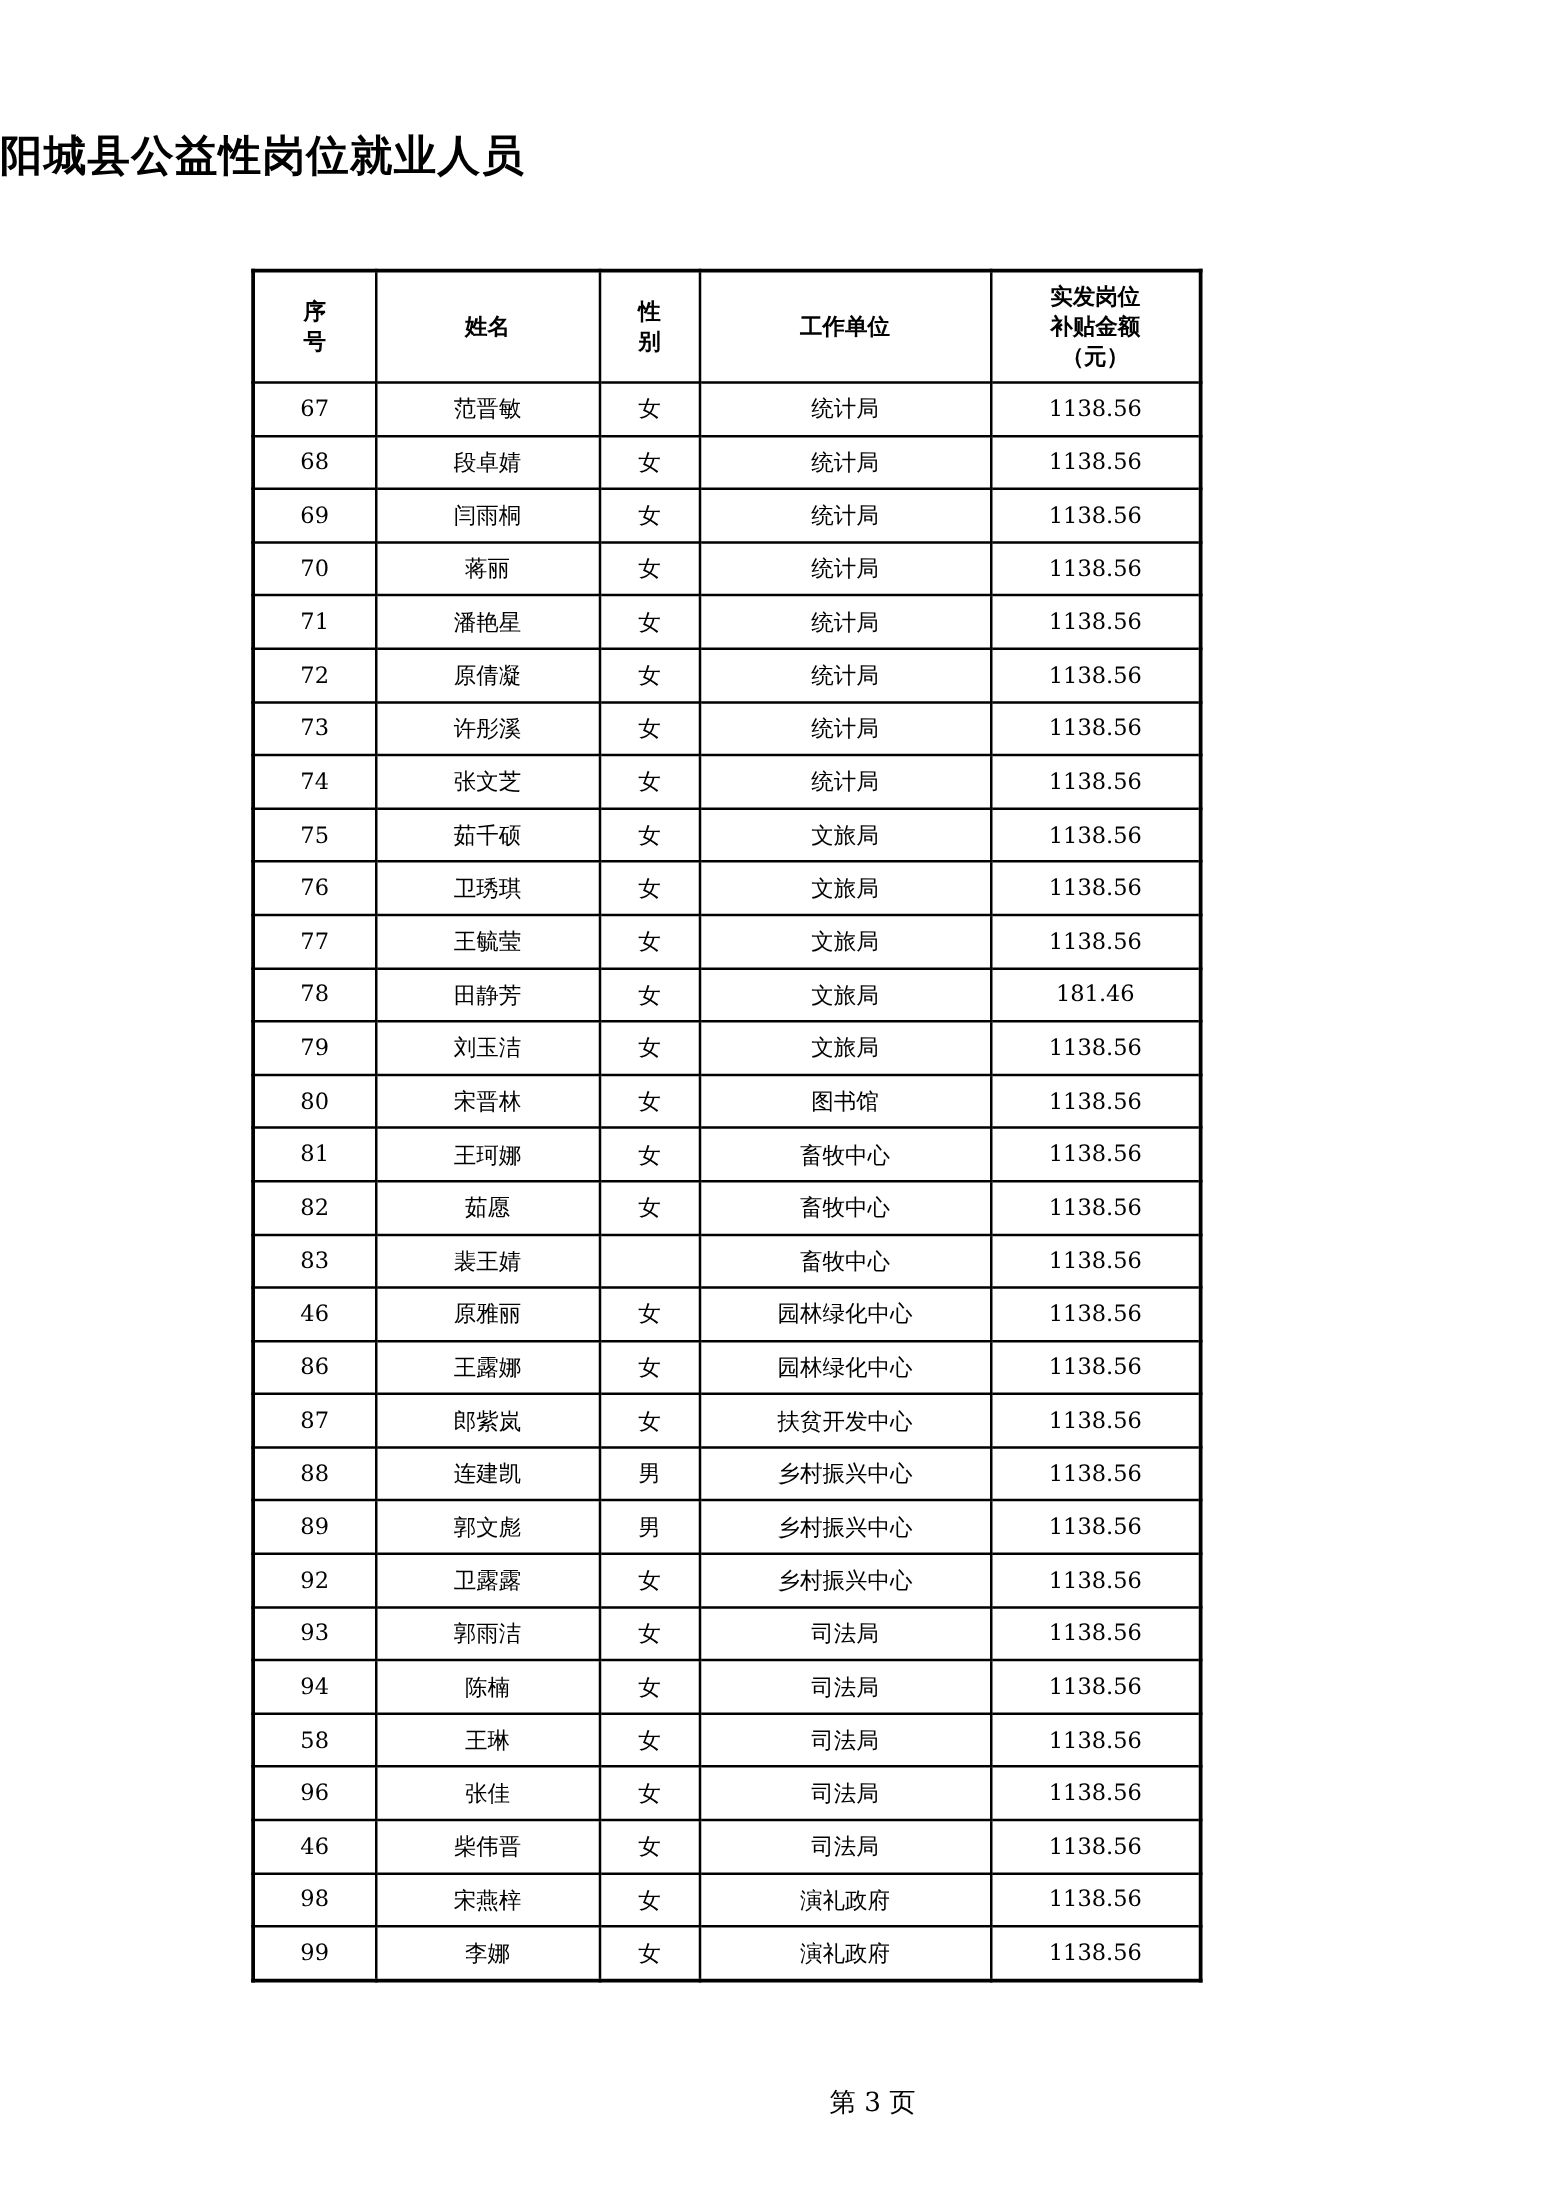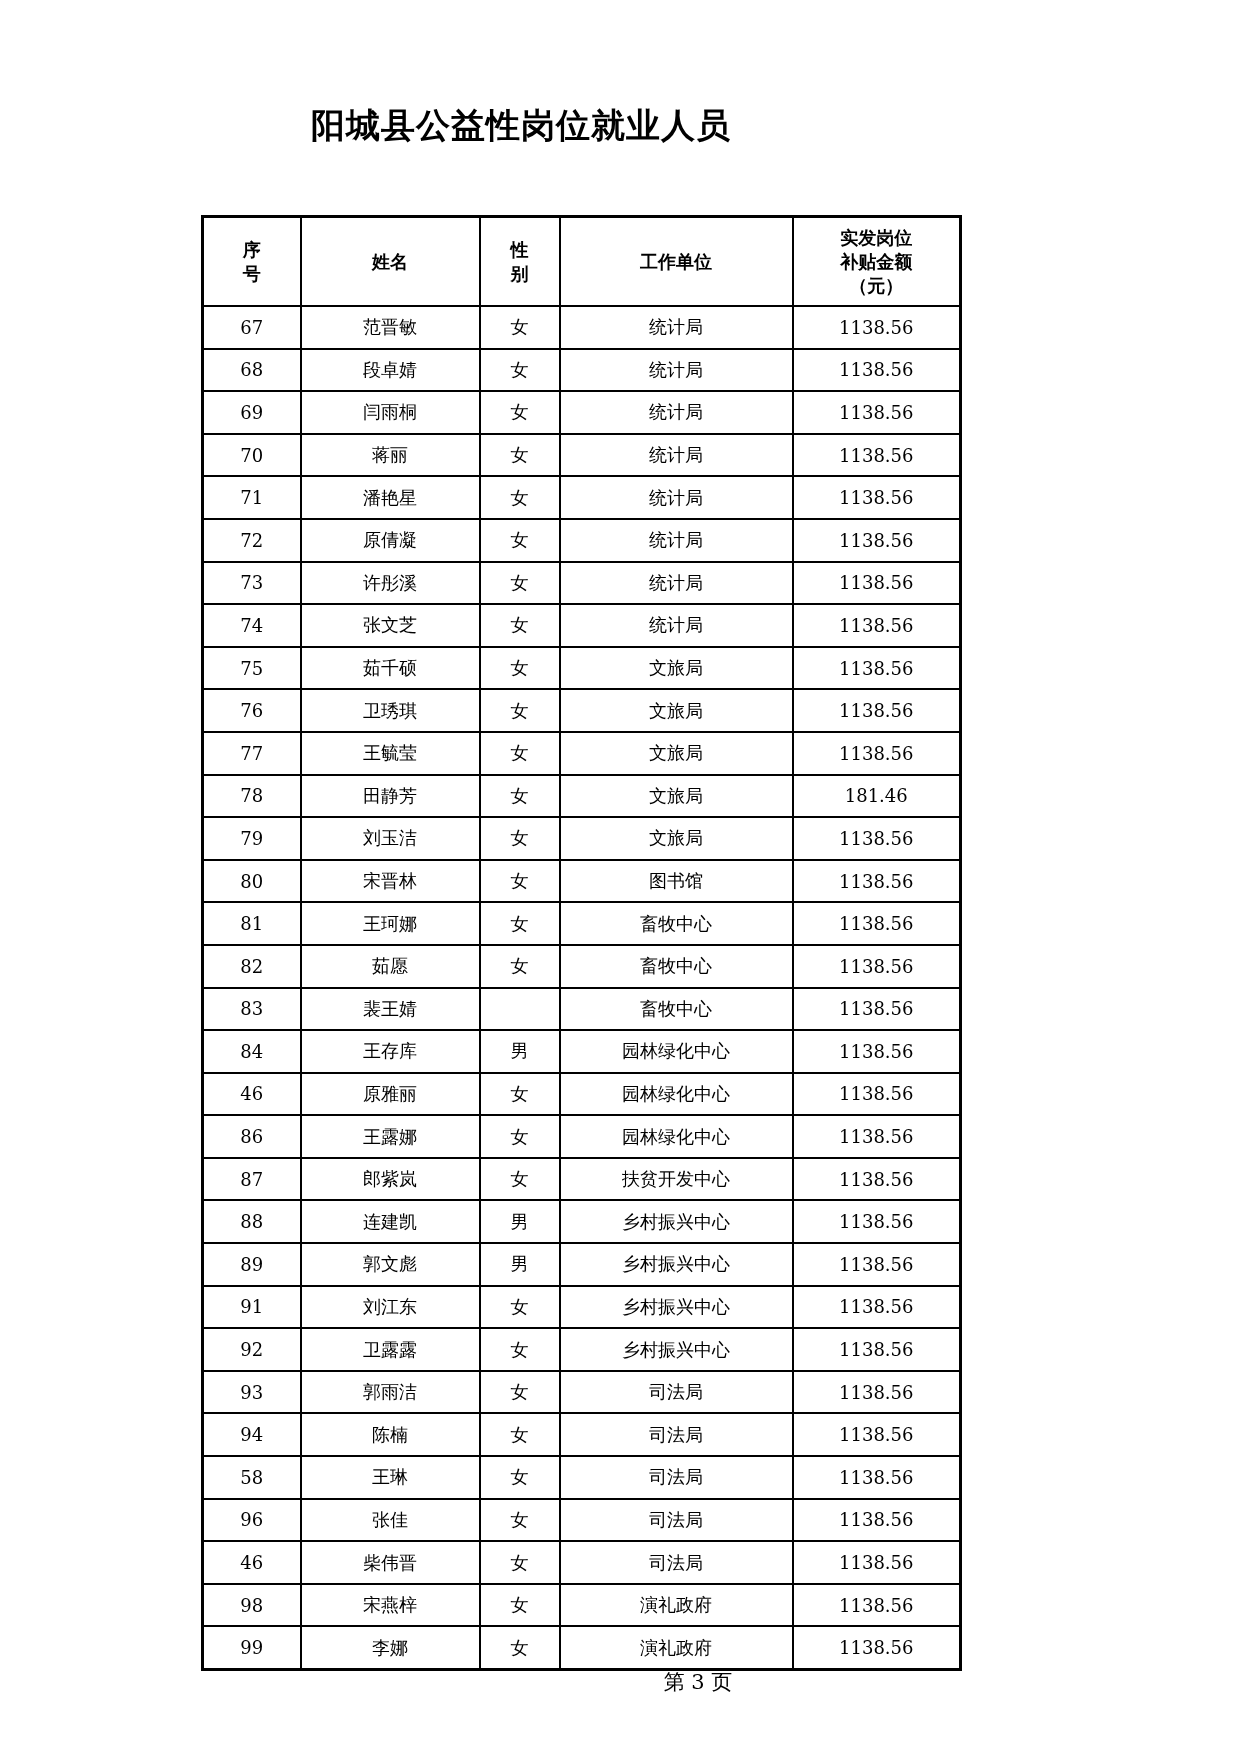"阳城县公益性岗位就业人员" .title-wrap { text-align: center -> none }
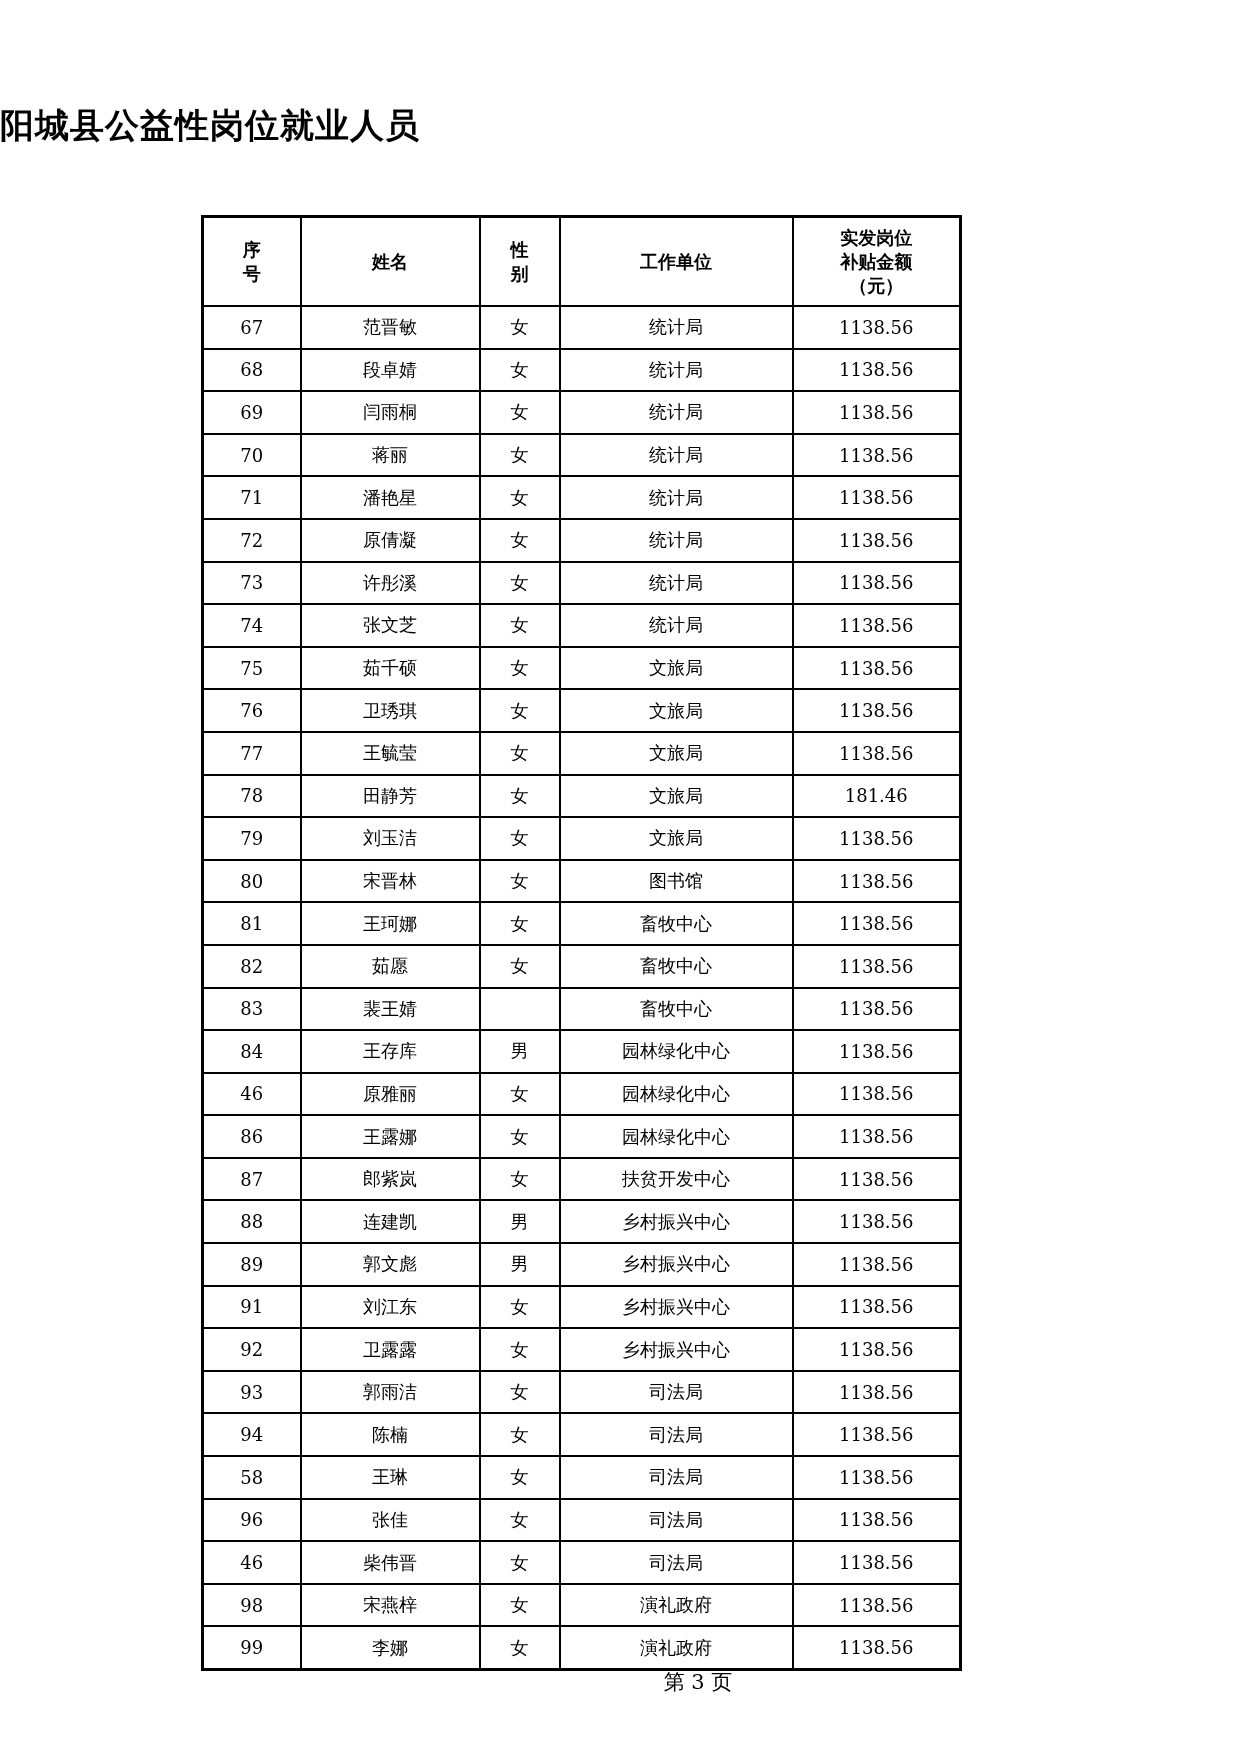"84" tr { html: <tr> <td>84</td> <td>王存库</td> <td>男</td> <td>园林绿化中心</td> <td>1138.56</td> </tr> -> none }
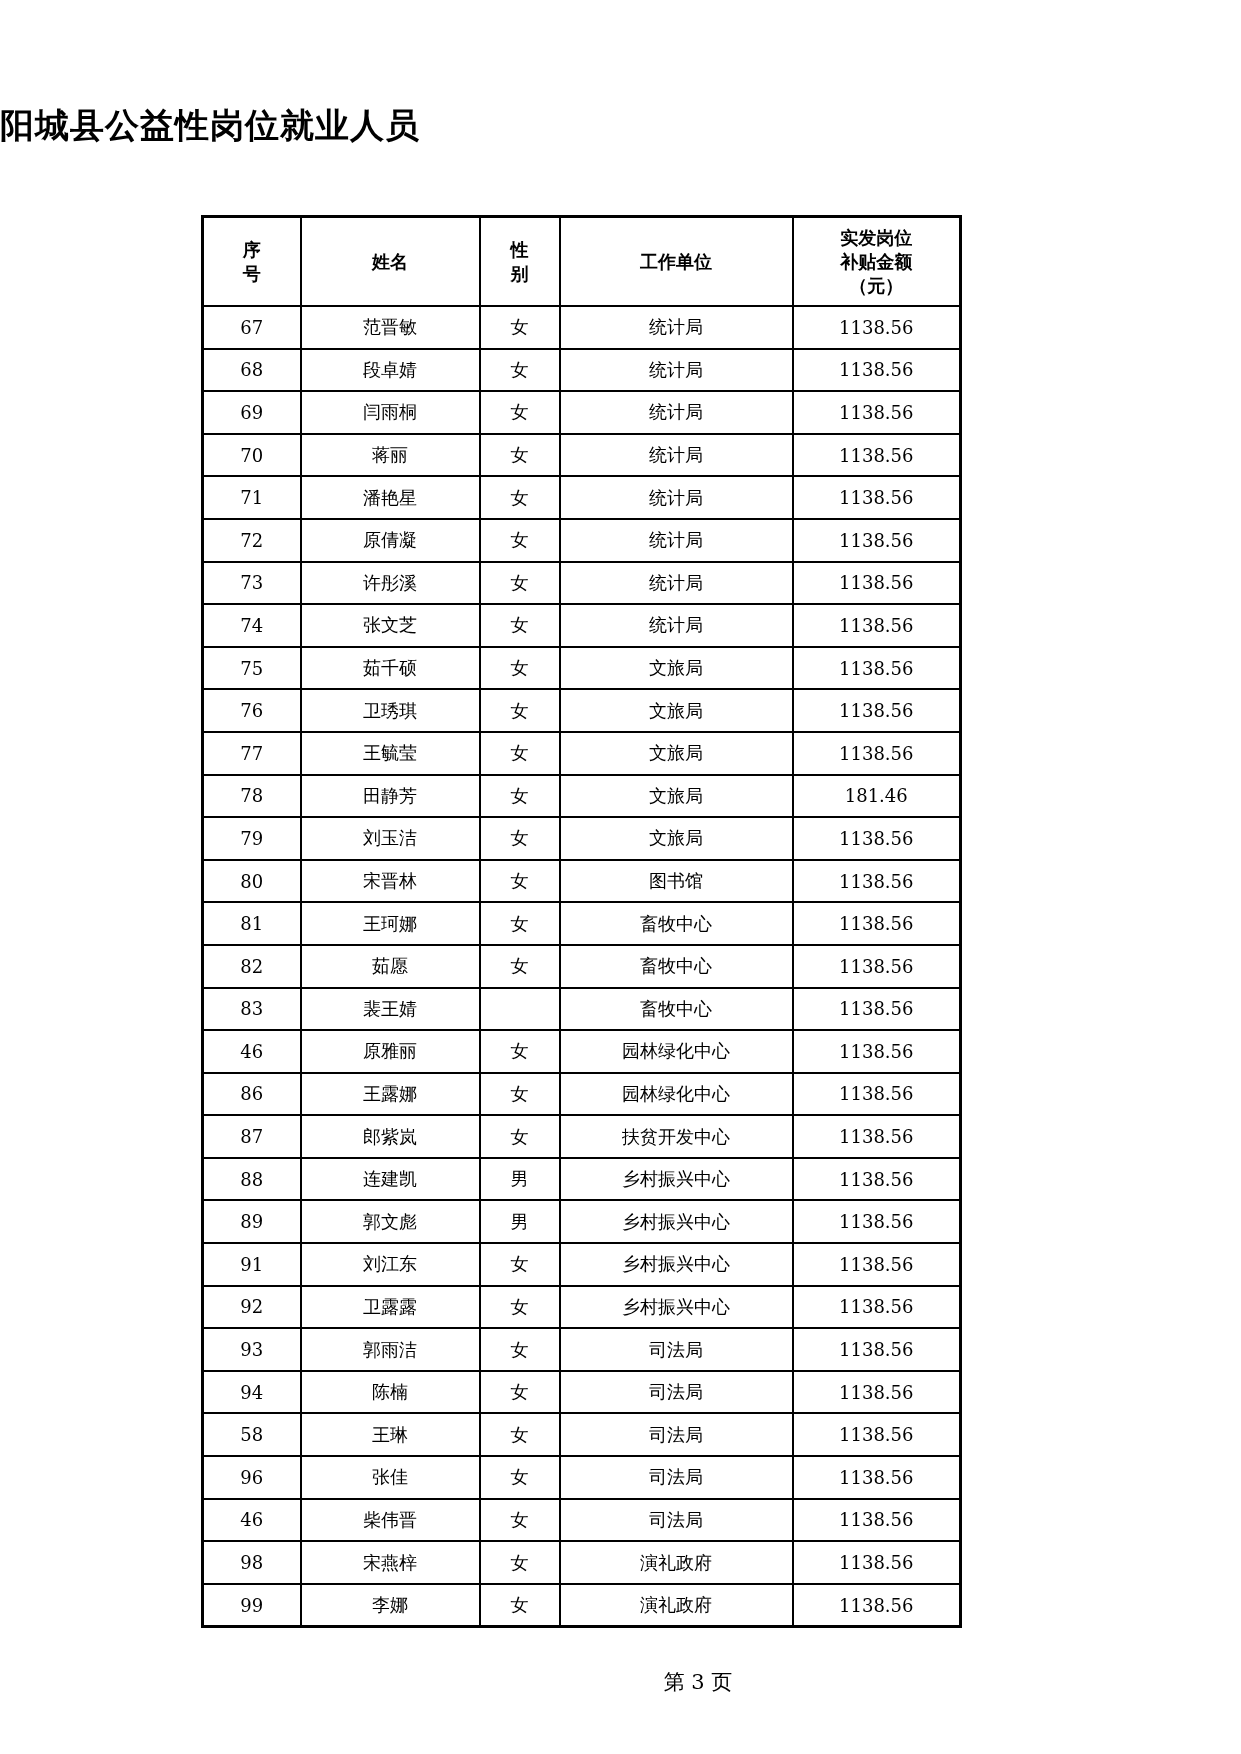"91" tr { html: <tr> <td>91</td> <td>刘江东</td> <td>女</td> <td>乡村振兴中心</td> <td>1138.56</td> </tr> -> none }
